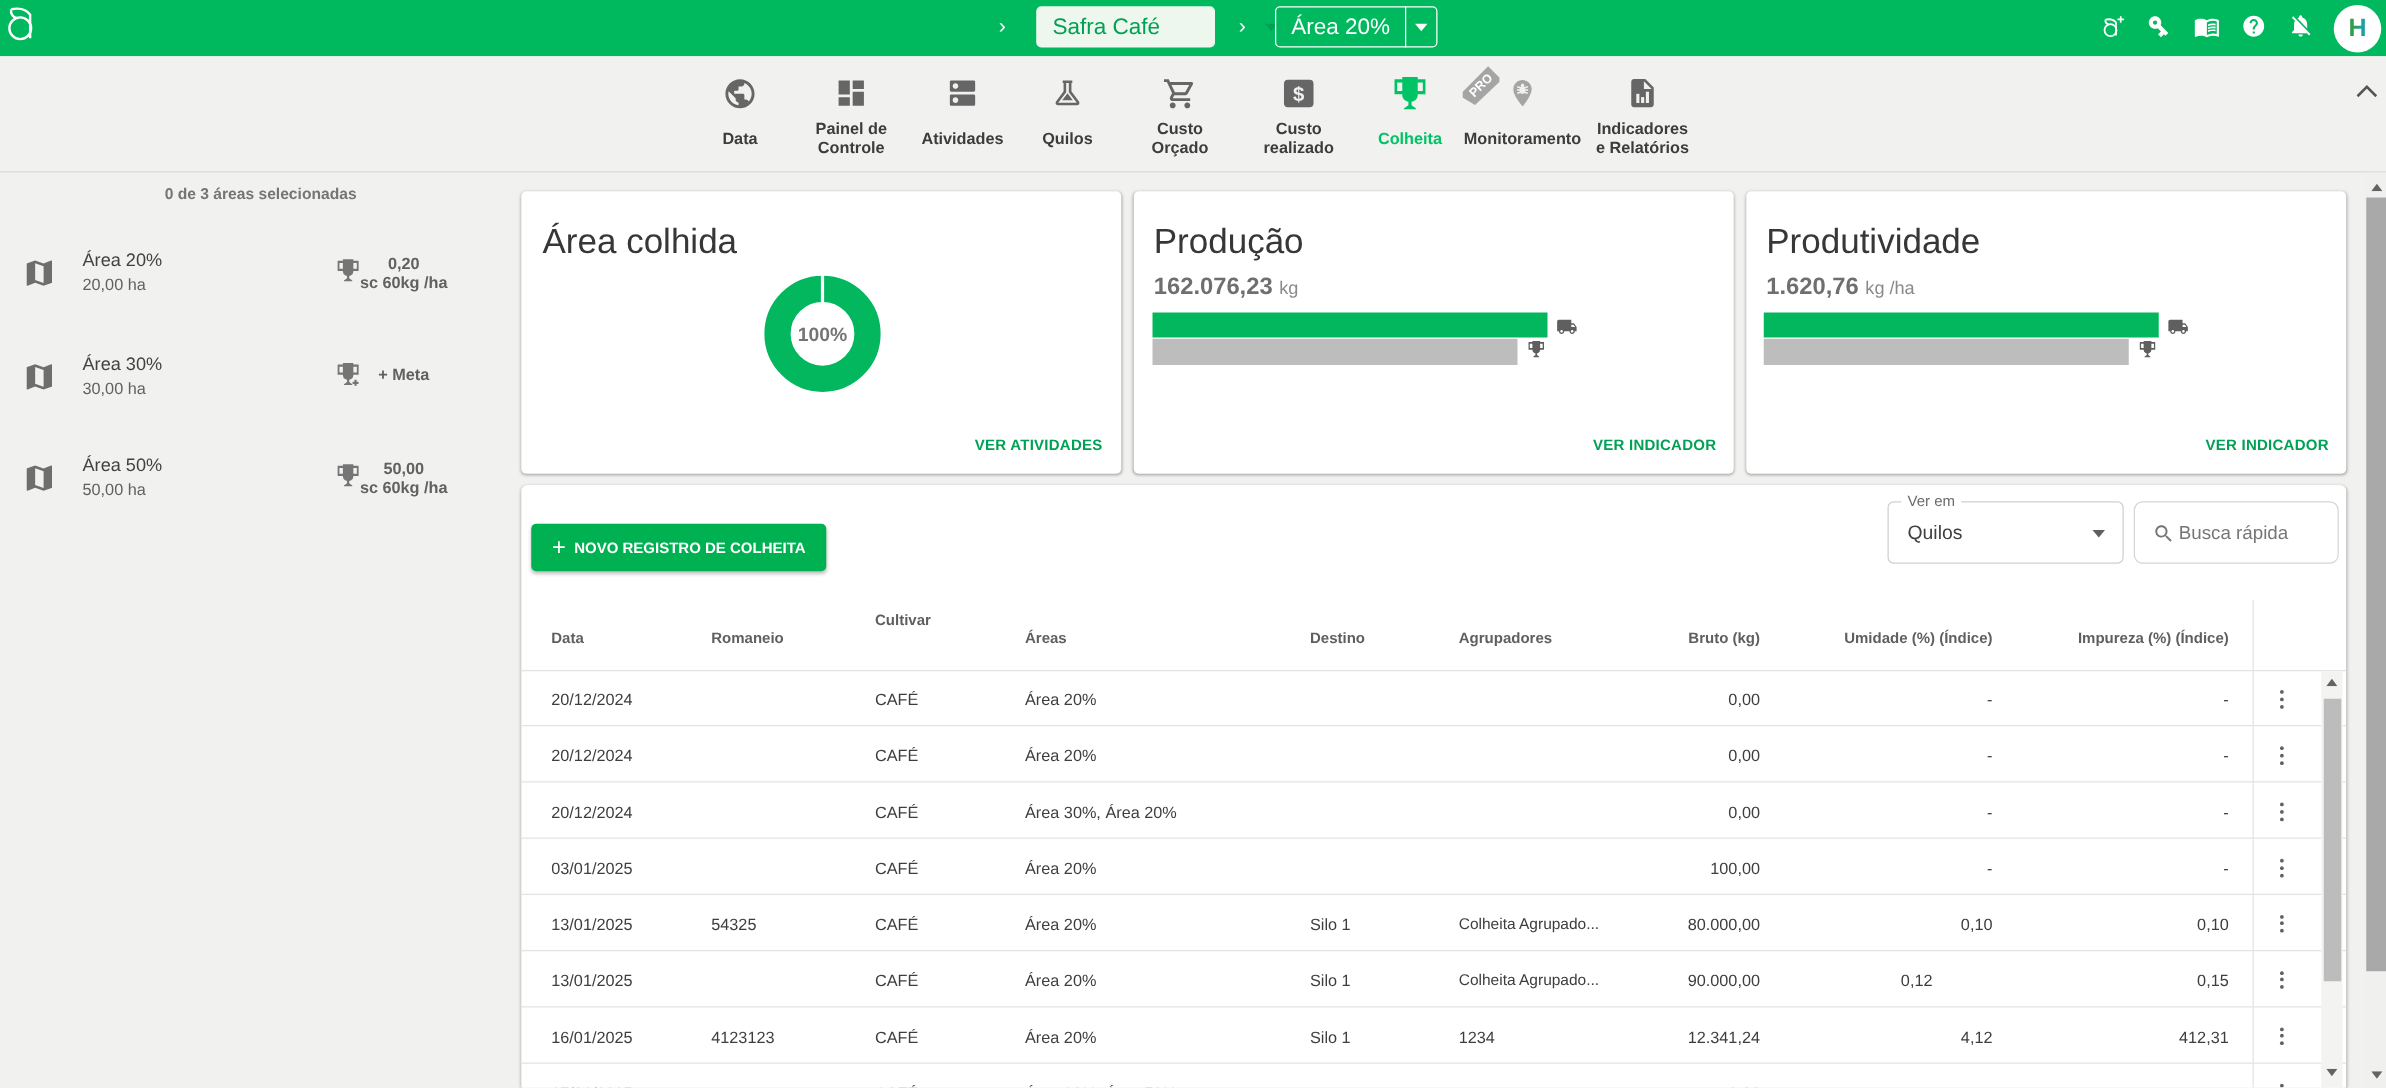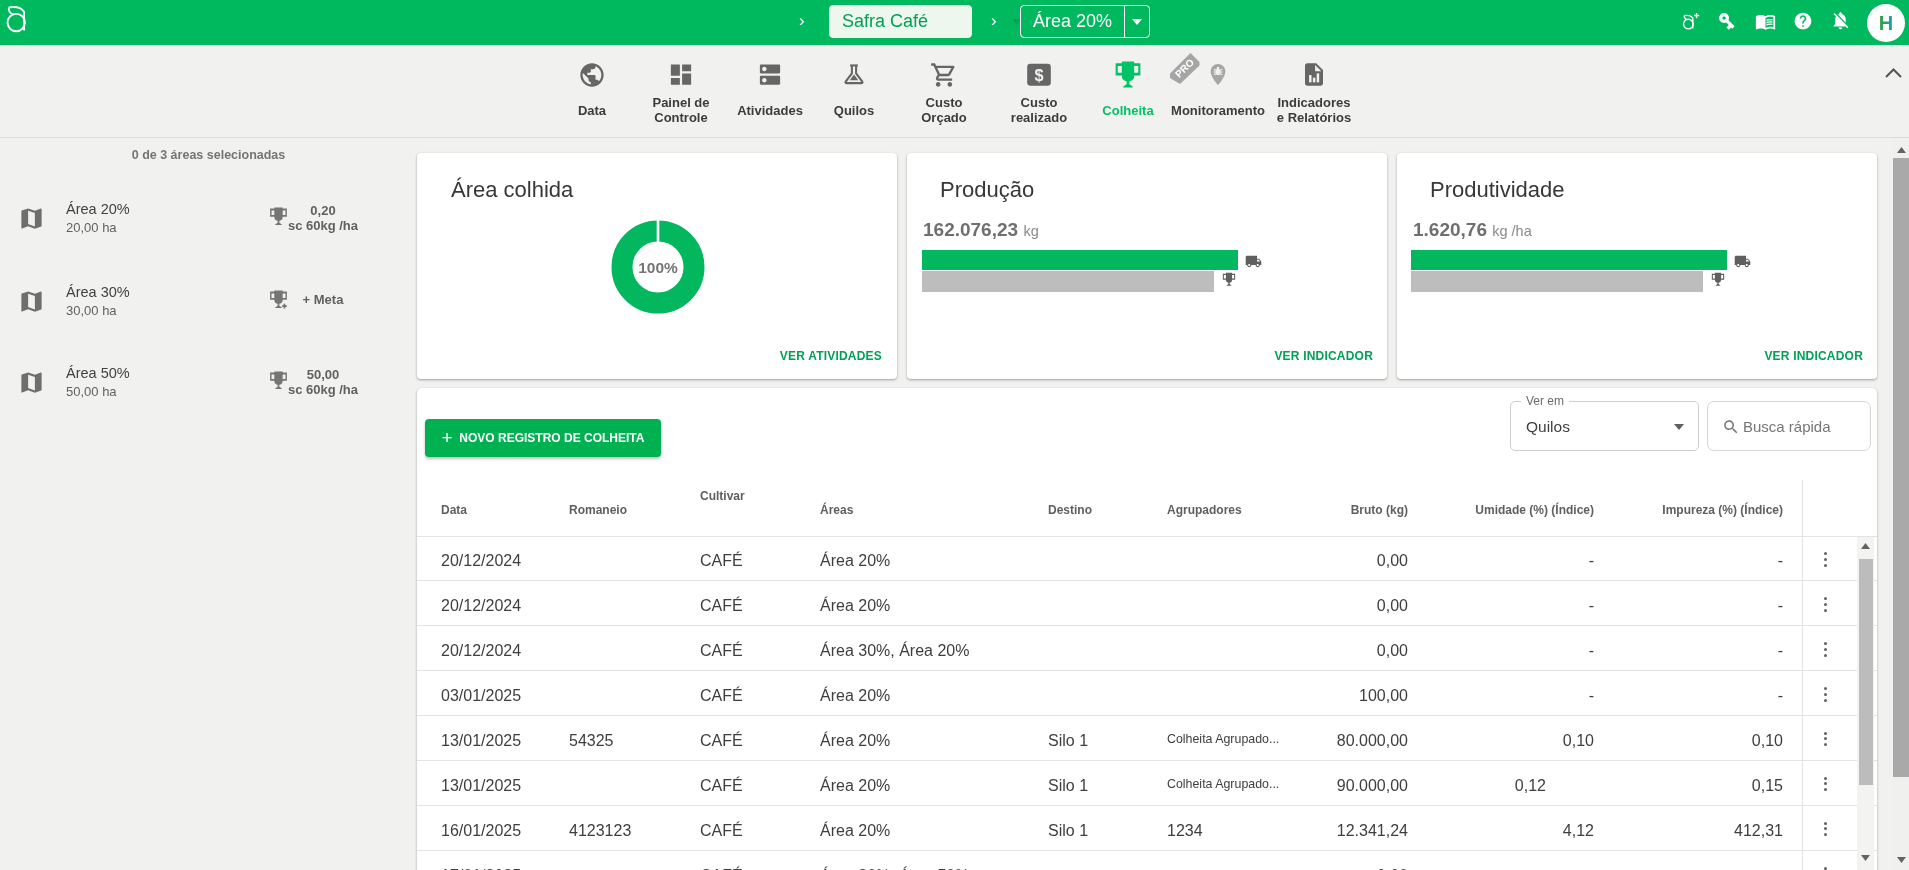"Área colhida" .ctitle { font-size: 22px -> 28px; margin-left: 17px -> none }
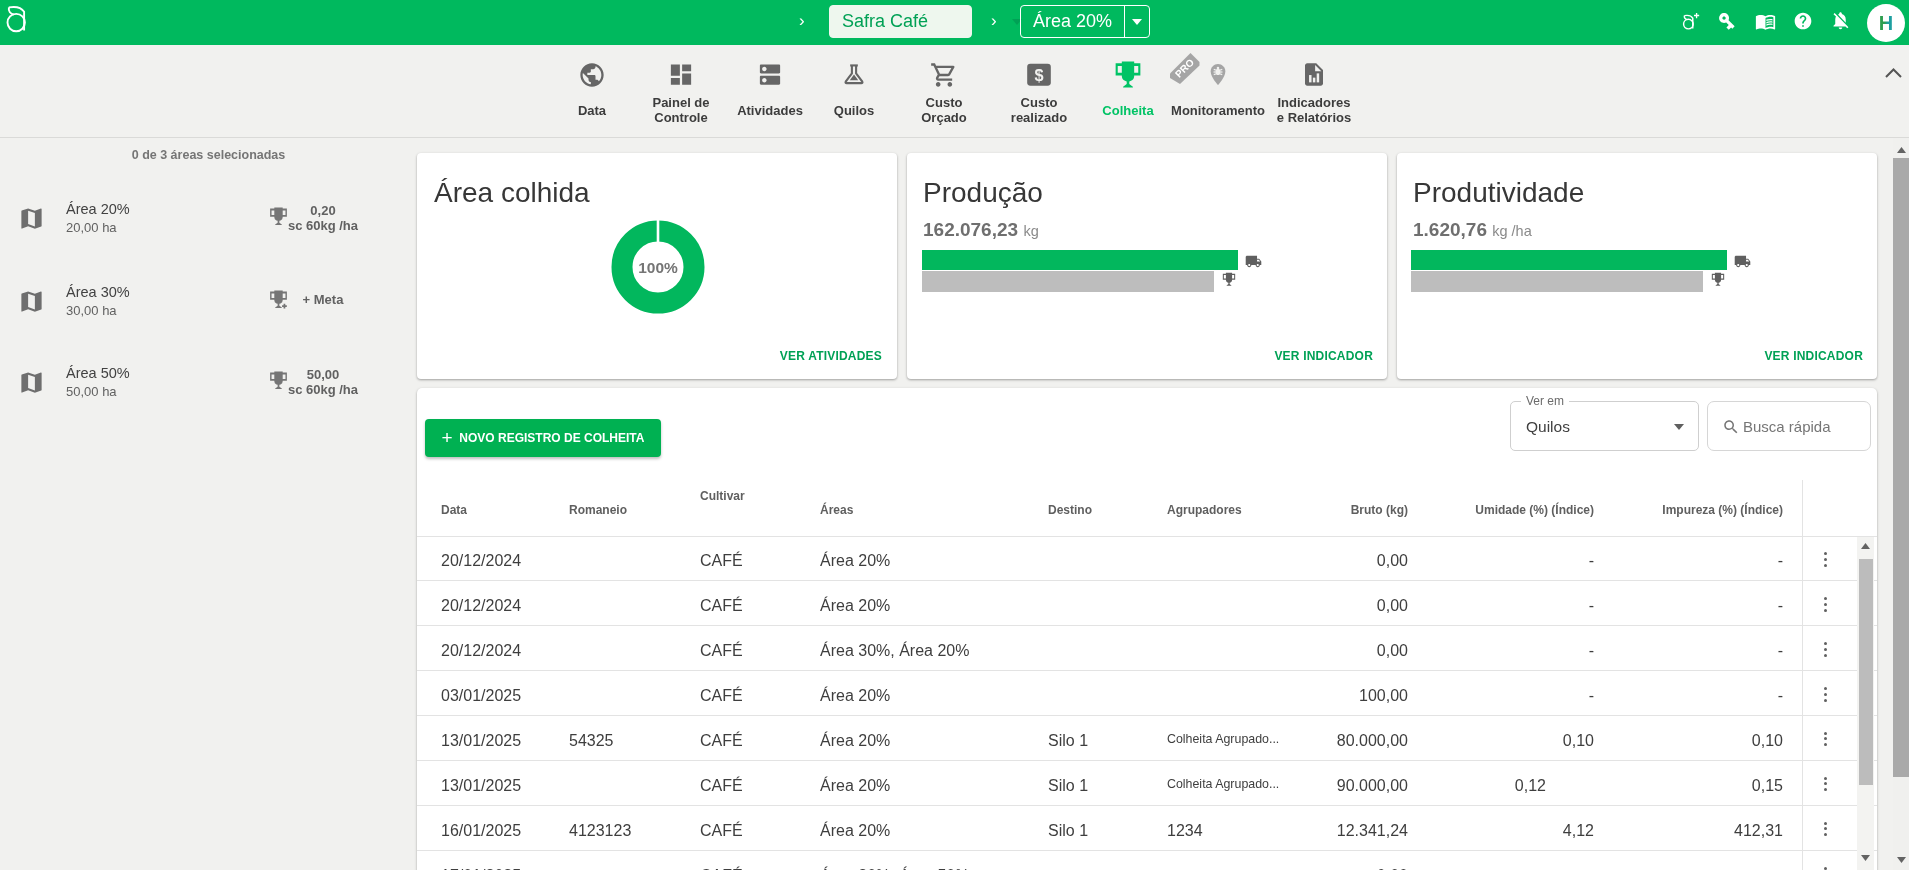"20/12/2024" .cell { font-size: 16px -> 13px }
